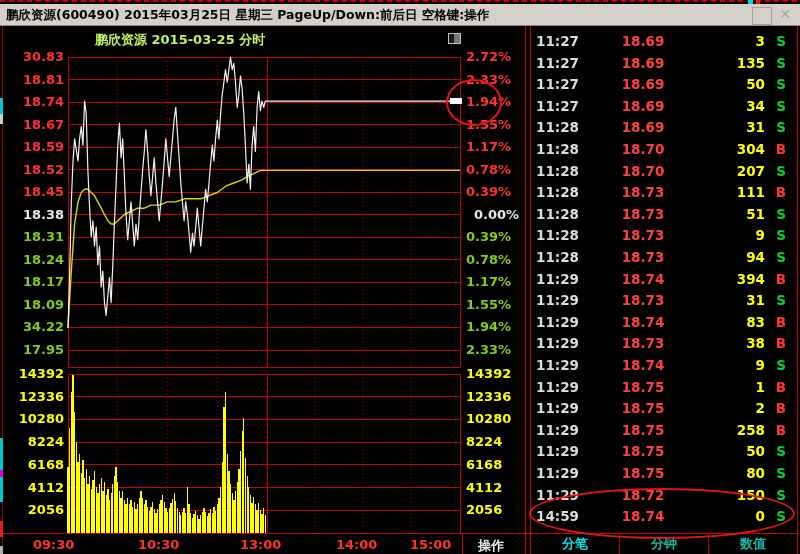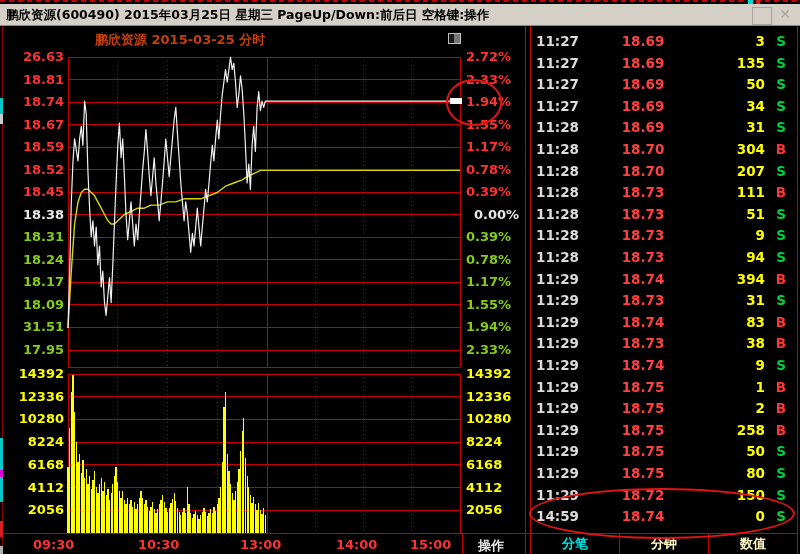"鹏欣资源 2015-03-25 分时" #chart-title { color: #c2410c -> #bef264 }
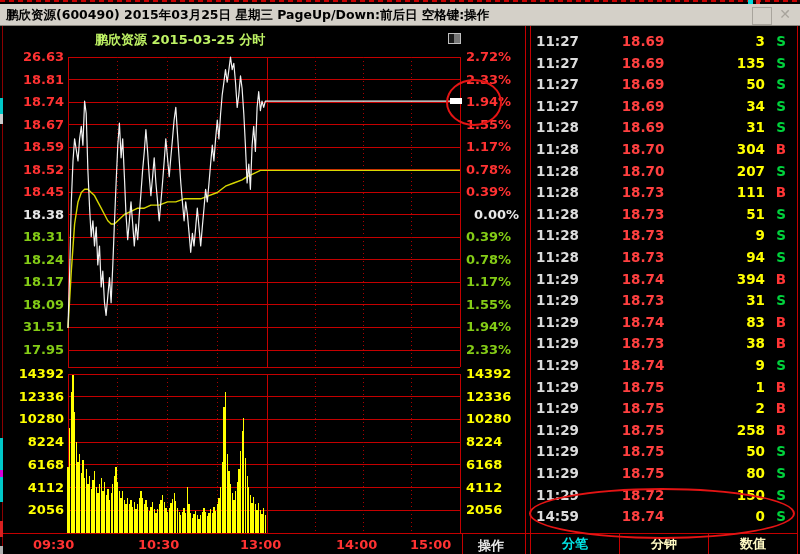"26.63" div.ax { text: 26.63 -> 30.83 }
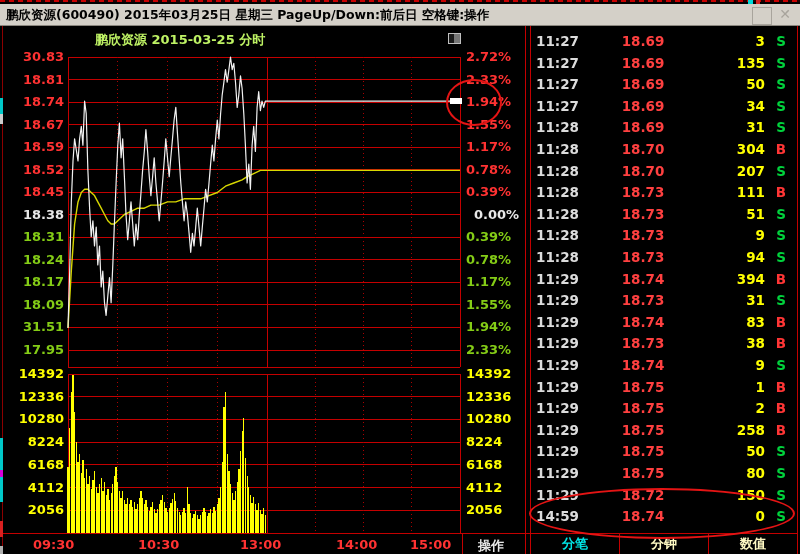"31.51" div.ax { text: 31.51 -> 34.22 }
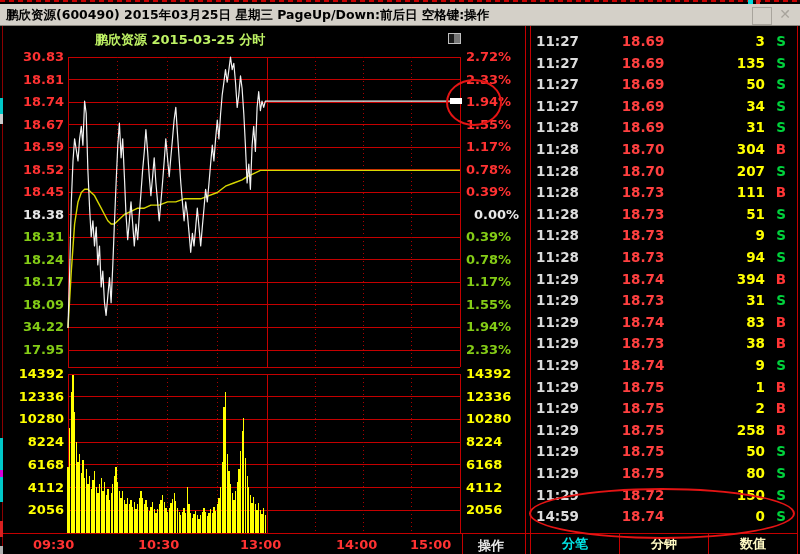"分钟" .tab { color: #fef9c3 -> #14b8a6 }
